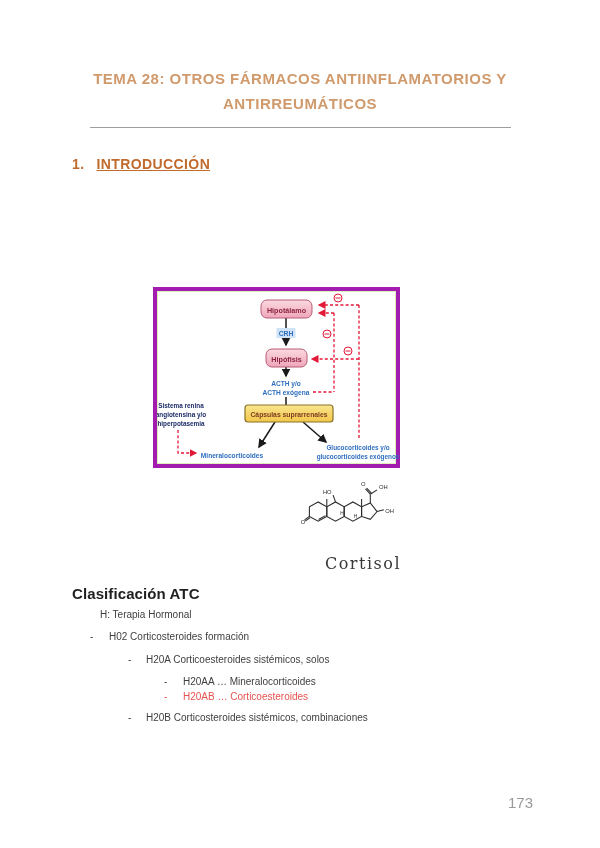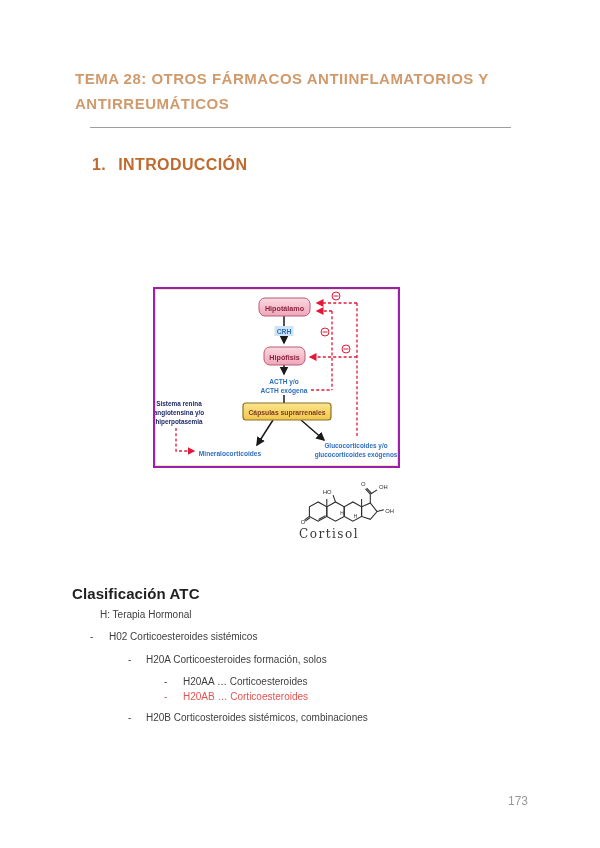"TEMA 28: OTROS FÁRMACOS" .doc-title { text-align: none -> center }
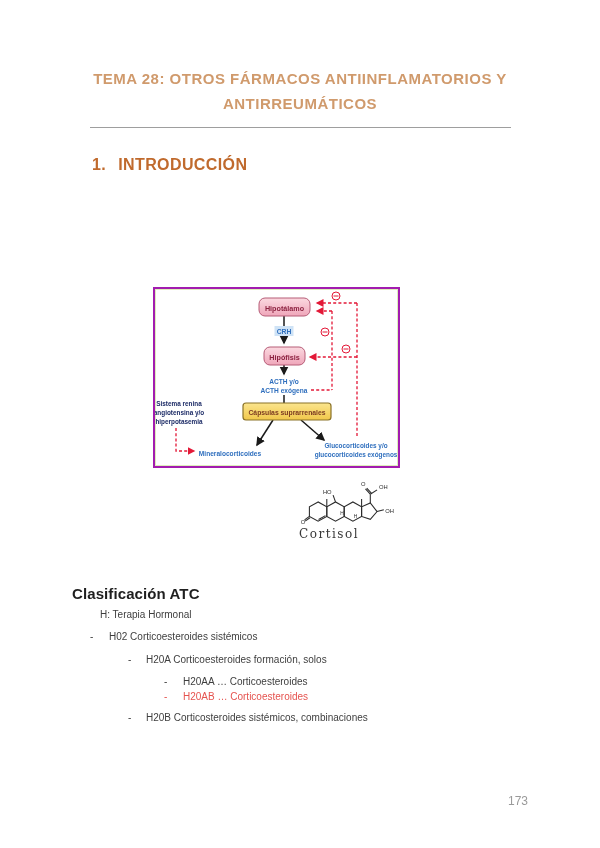"1. INTRODUCCIÓN" .sec { font-size: 16px -> 14px; left: 92px -> 72px; text-decoration: none -> underline }
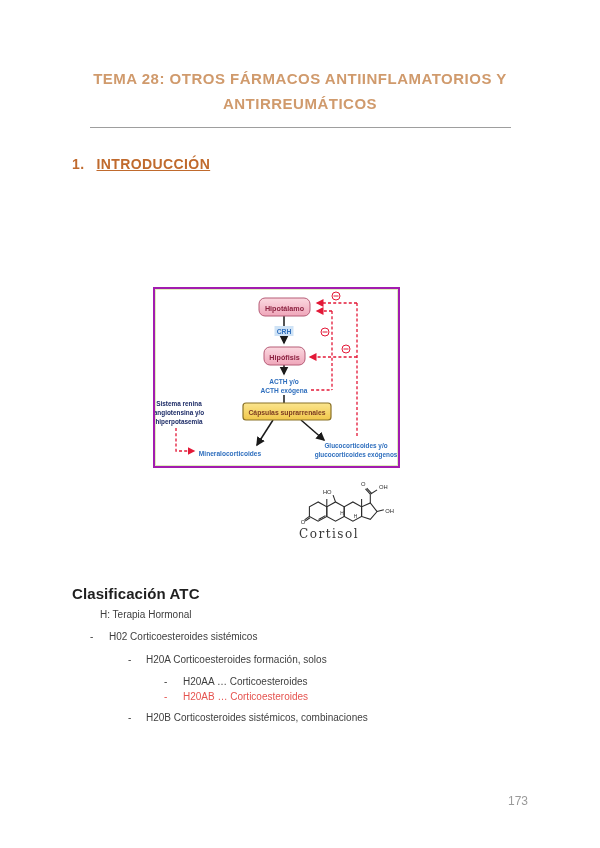"Hipotálamo" .diagram-box { border: 2px solid #a21caf -> 4px solid #a21caf }
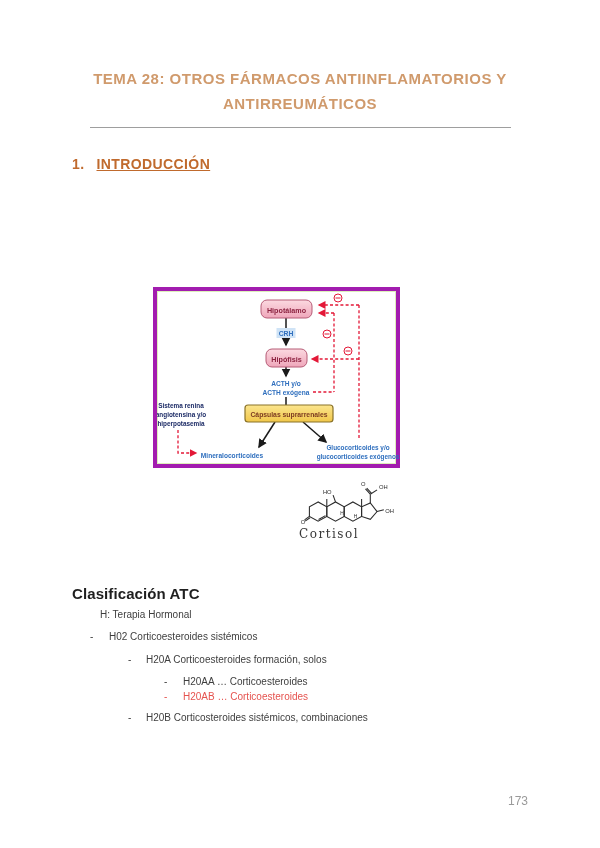"Cortisol" .cortisol-caption { font-size: 12px -> 16px; text-align: left -> right; top: 527px -> 554px }
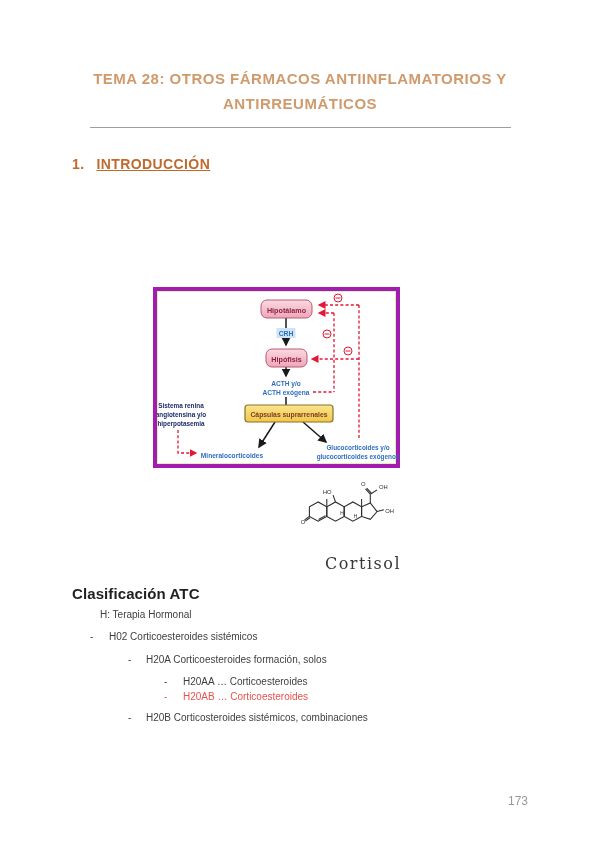"H02 Corticoesteroides sistémicos" span.t { text: Corticoesteroides sistémicos -> Corticosteroides formación }
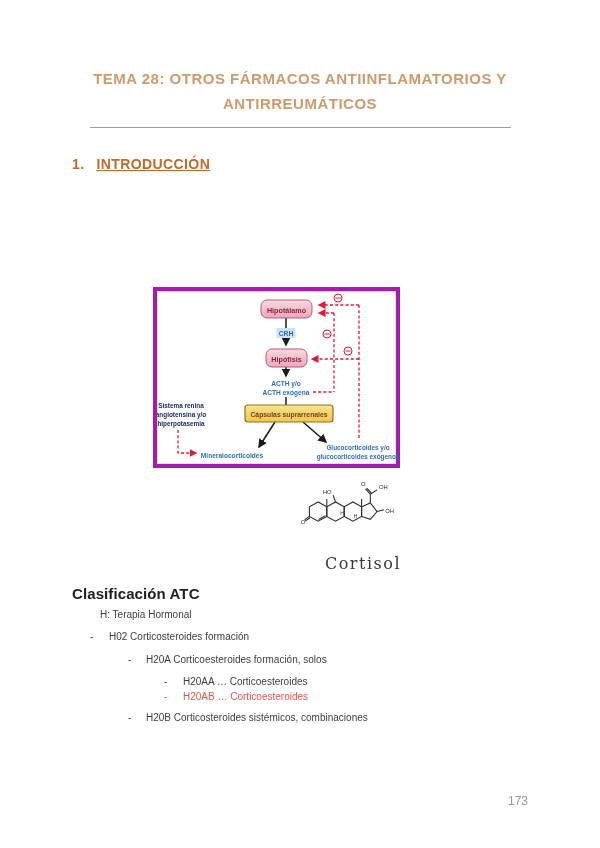"H20A Corticoesteroides formación, solos" span.t { text: formación -> sistémicos }
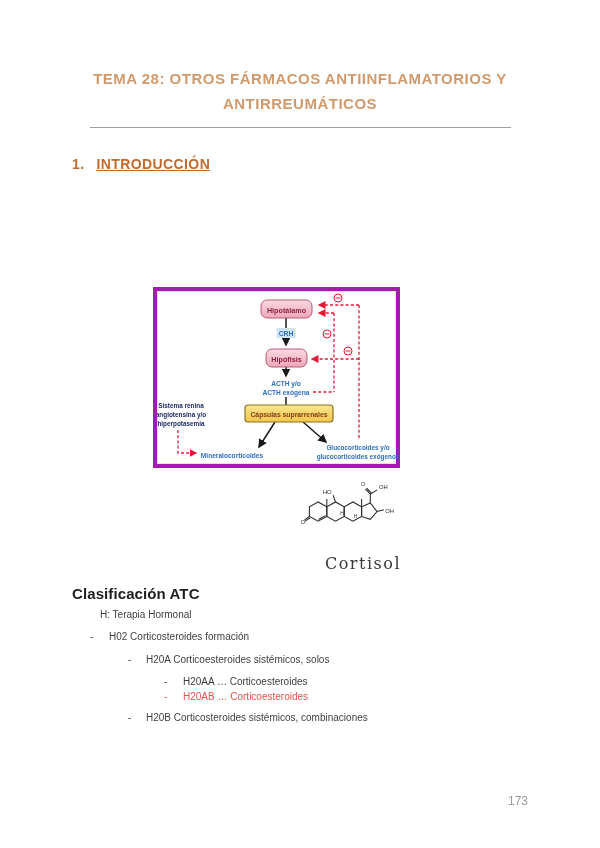"H20AA … Corticoesteroides" span.t { text: Corticoesteroides -> Mineralocorticoides }
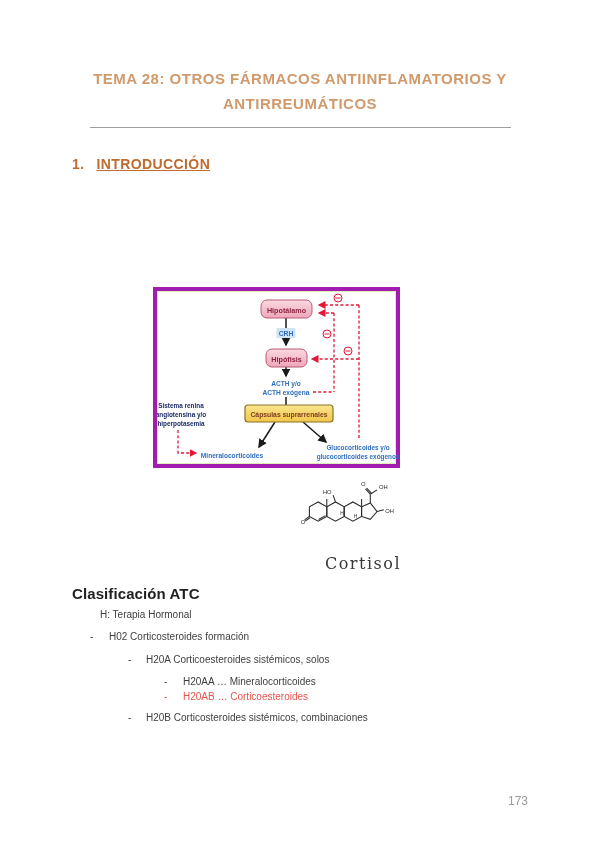"173" .page-num { font-size: 12px -> 15px }
